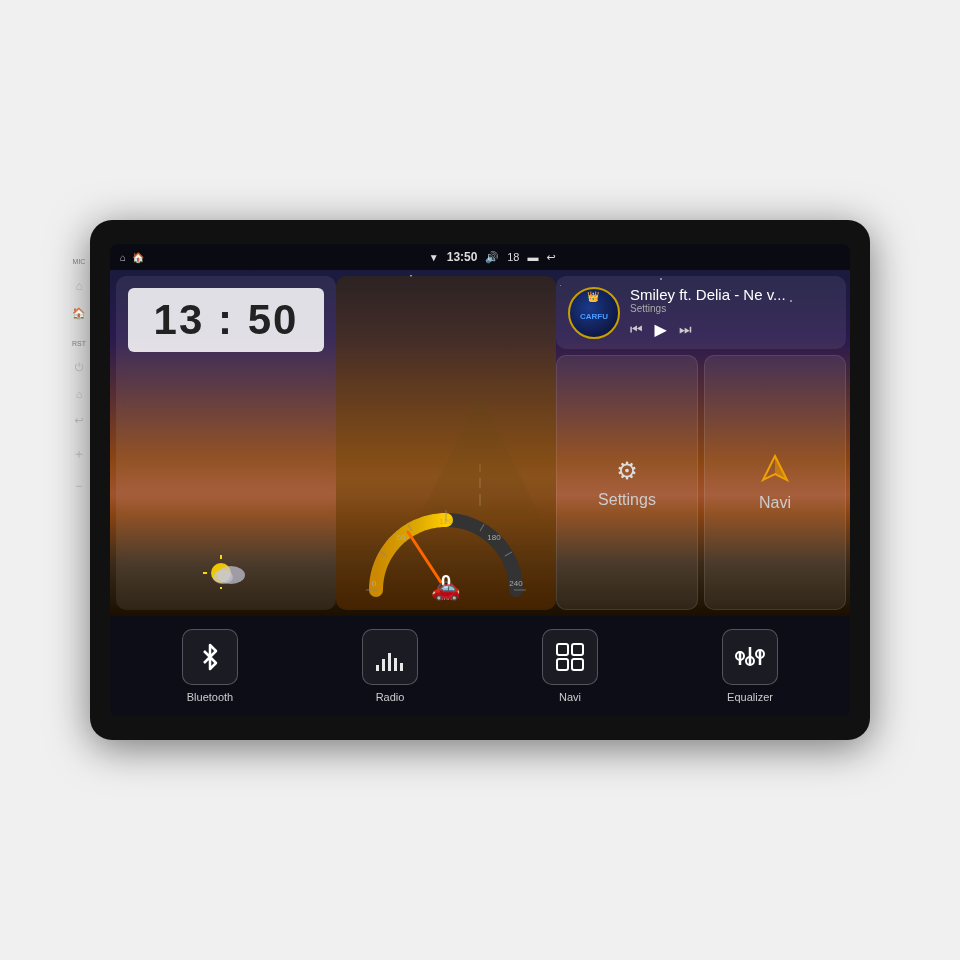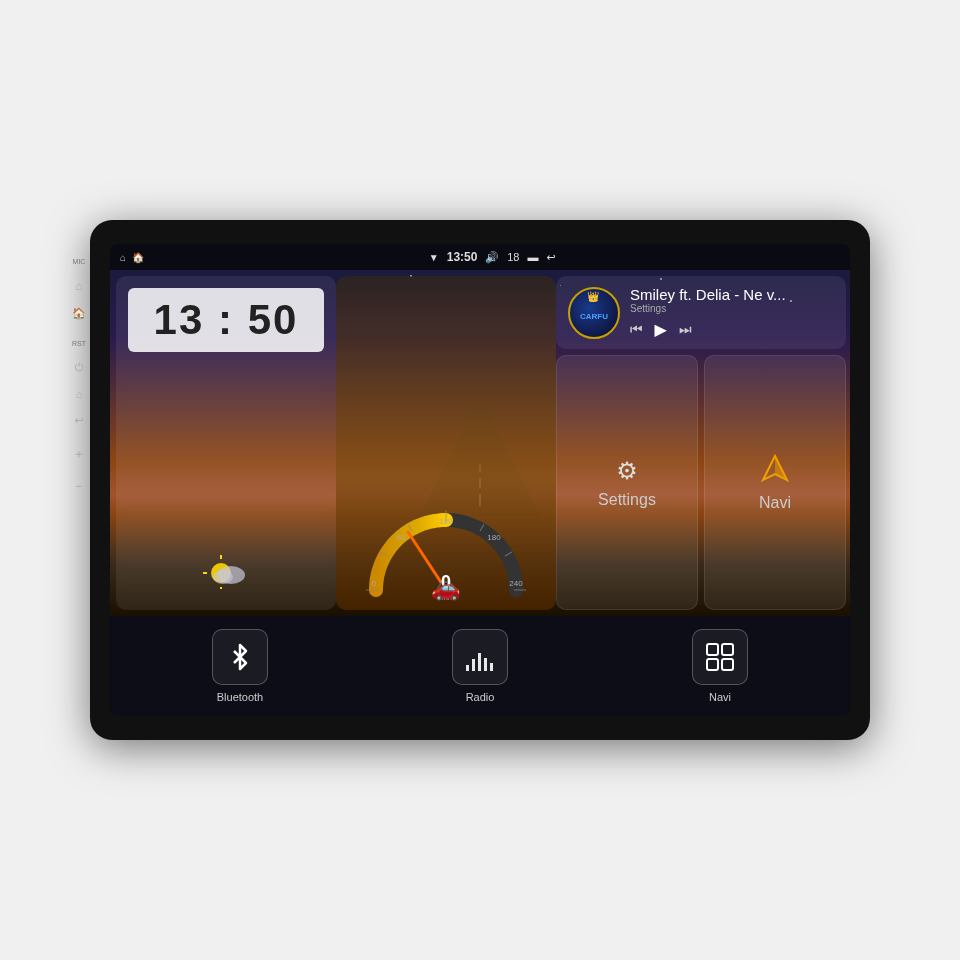"Equalizer" div.nav-btn { html: none -> <div> <div> <svg> <line></line> <circle></circle> <line></line> <circle></circle> <line></line> <circle></circle> </svg> </div> <span>Equalizer</span> </div> }
